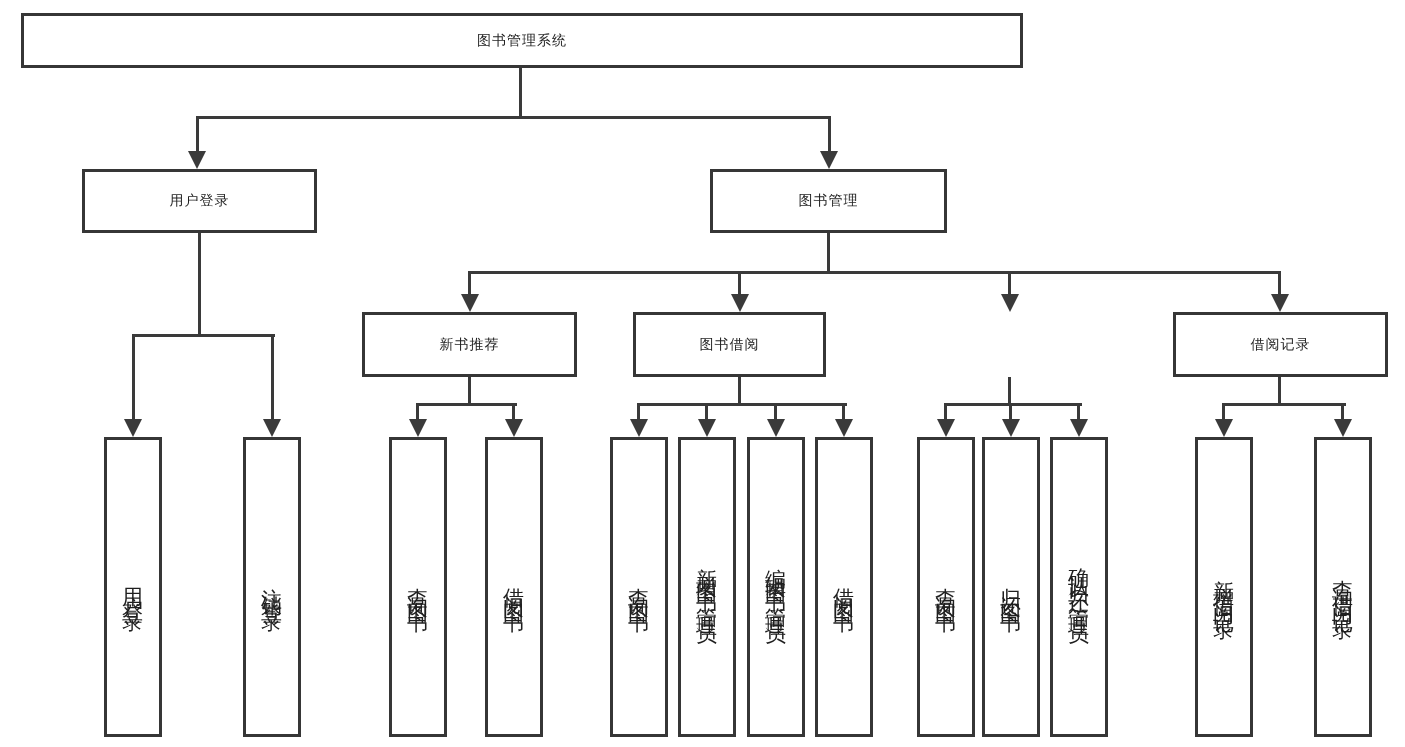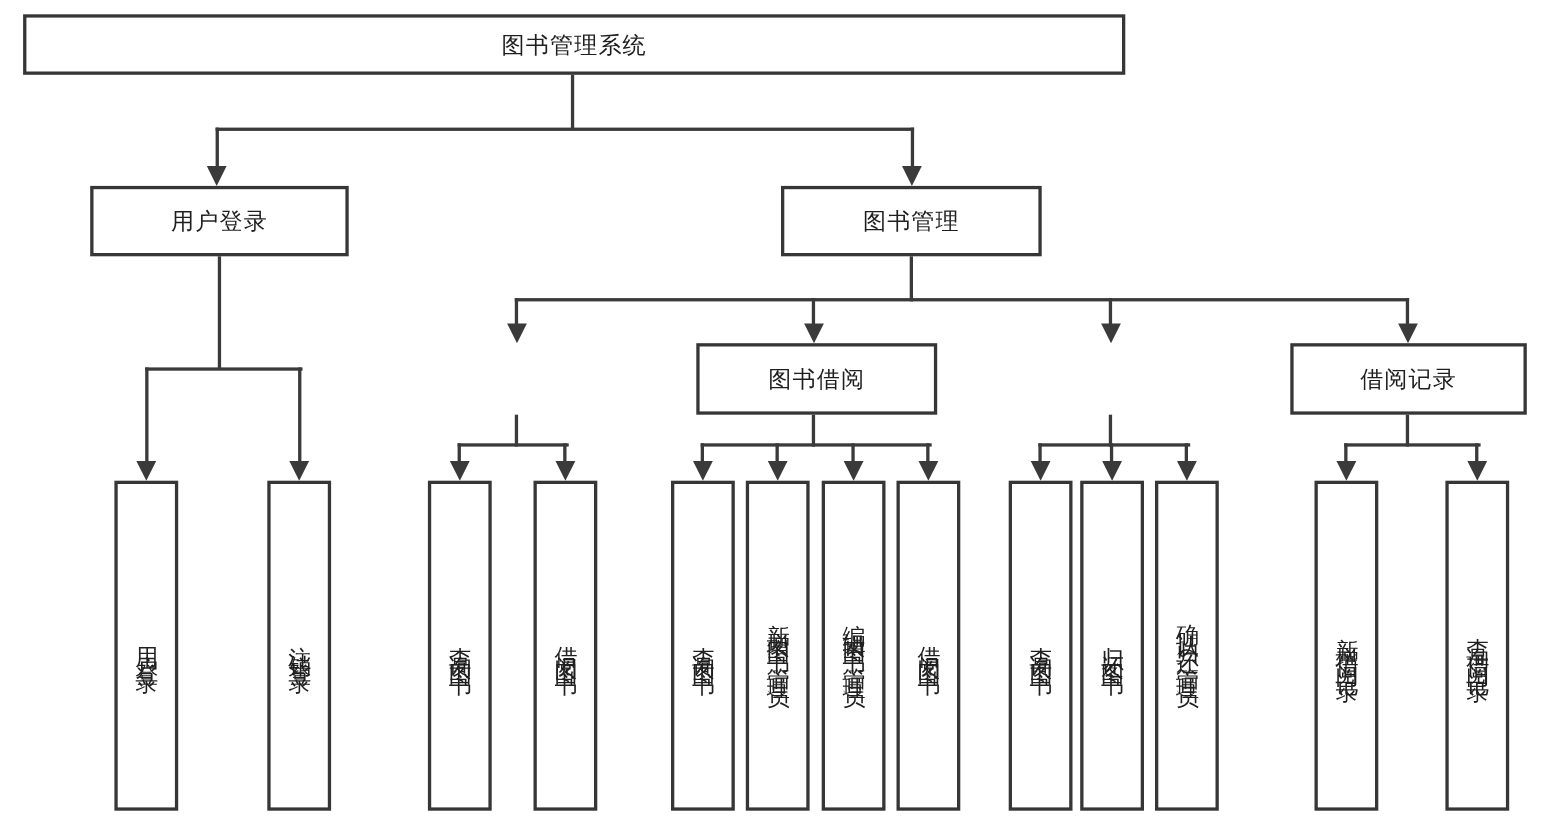"图书管理系统" .hbox { font-size: 21px -> 14px }
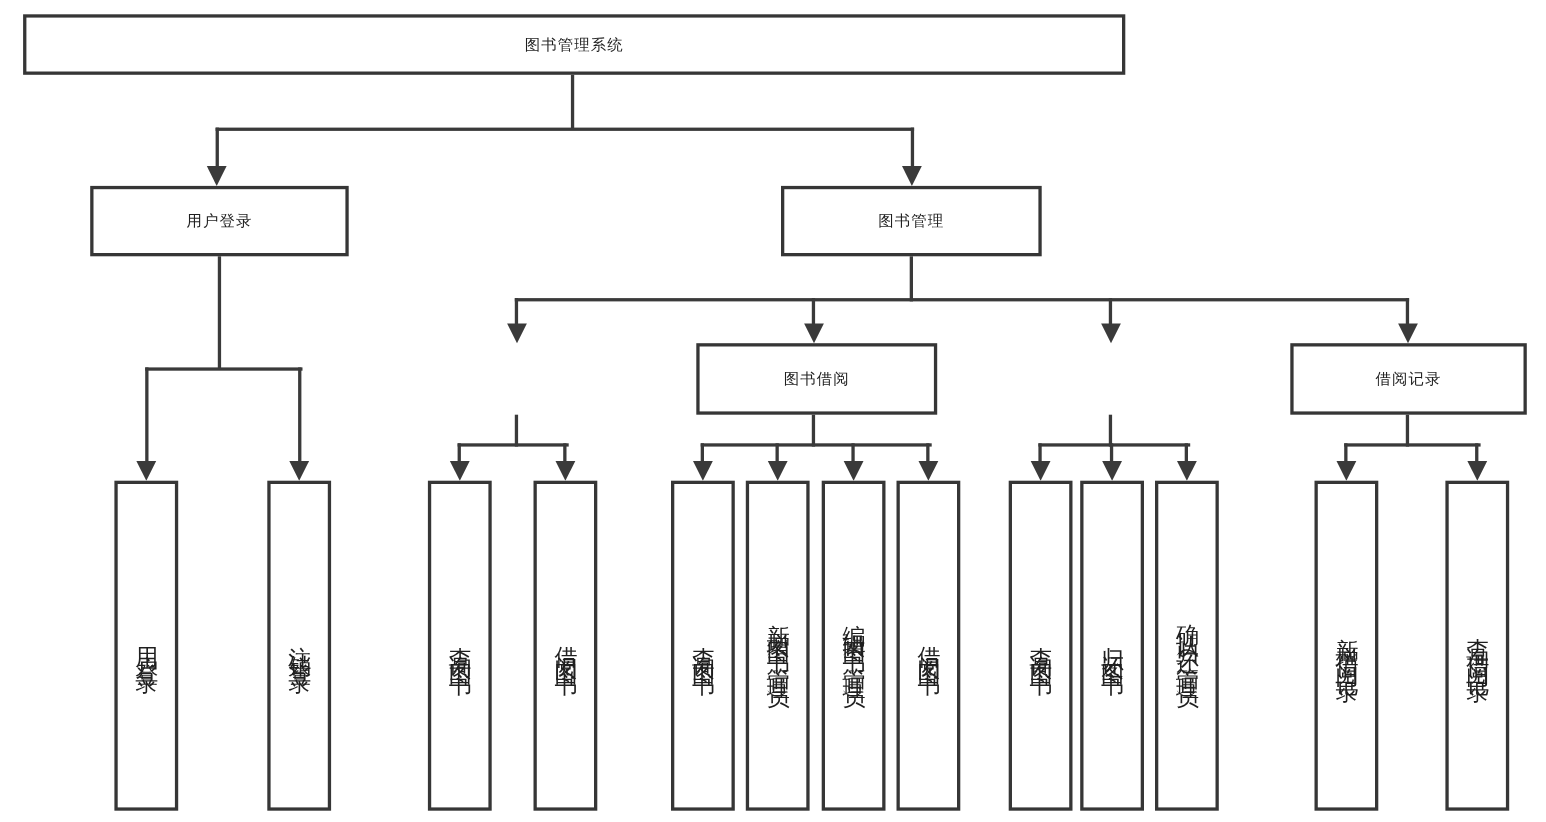"新书推荐" div.hbox { html: none -> <div>新书推荐</div> }
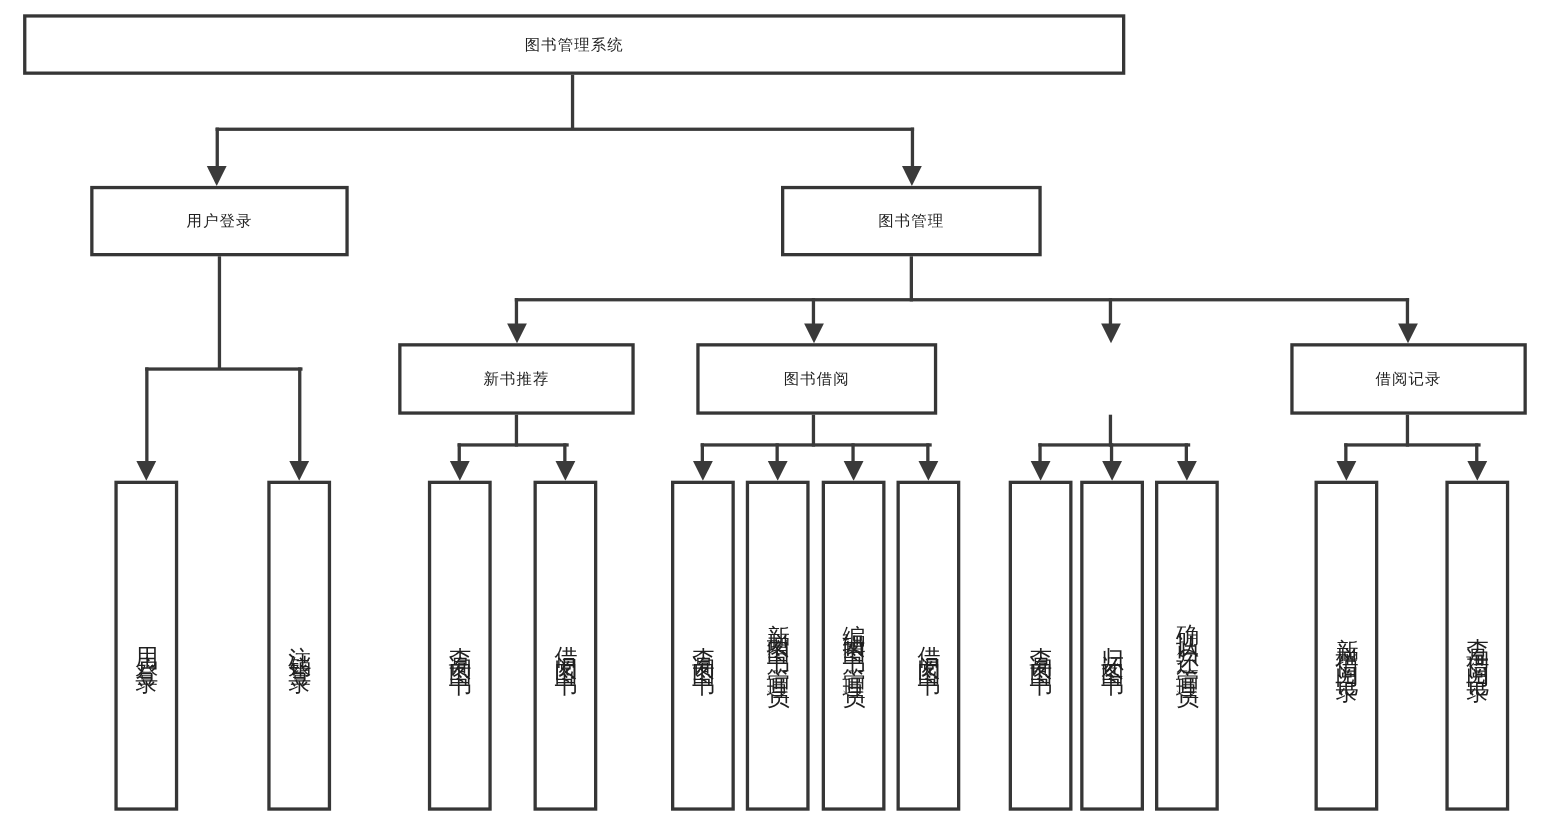"图书借阅" div.hbox { width: 219px -> 193px }
